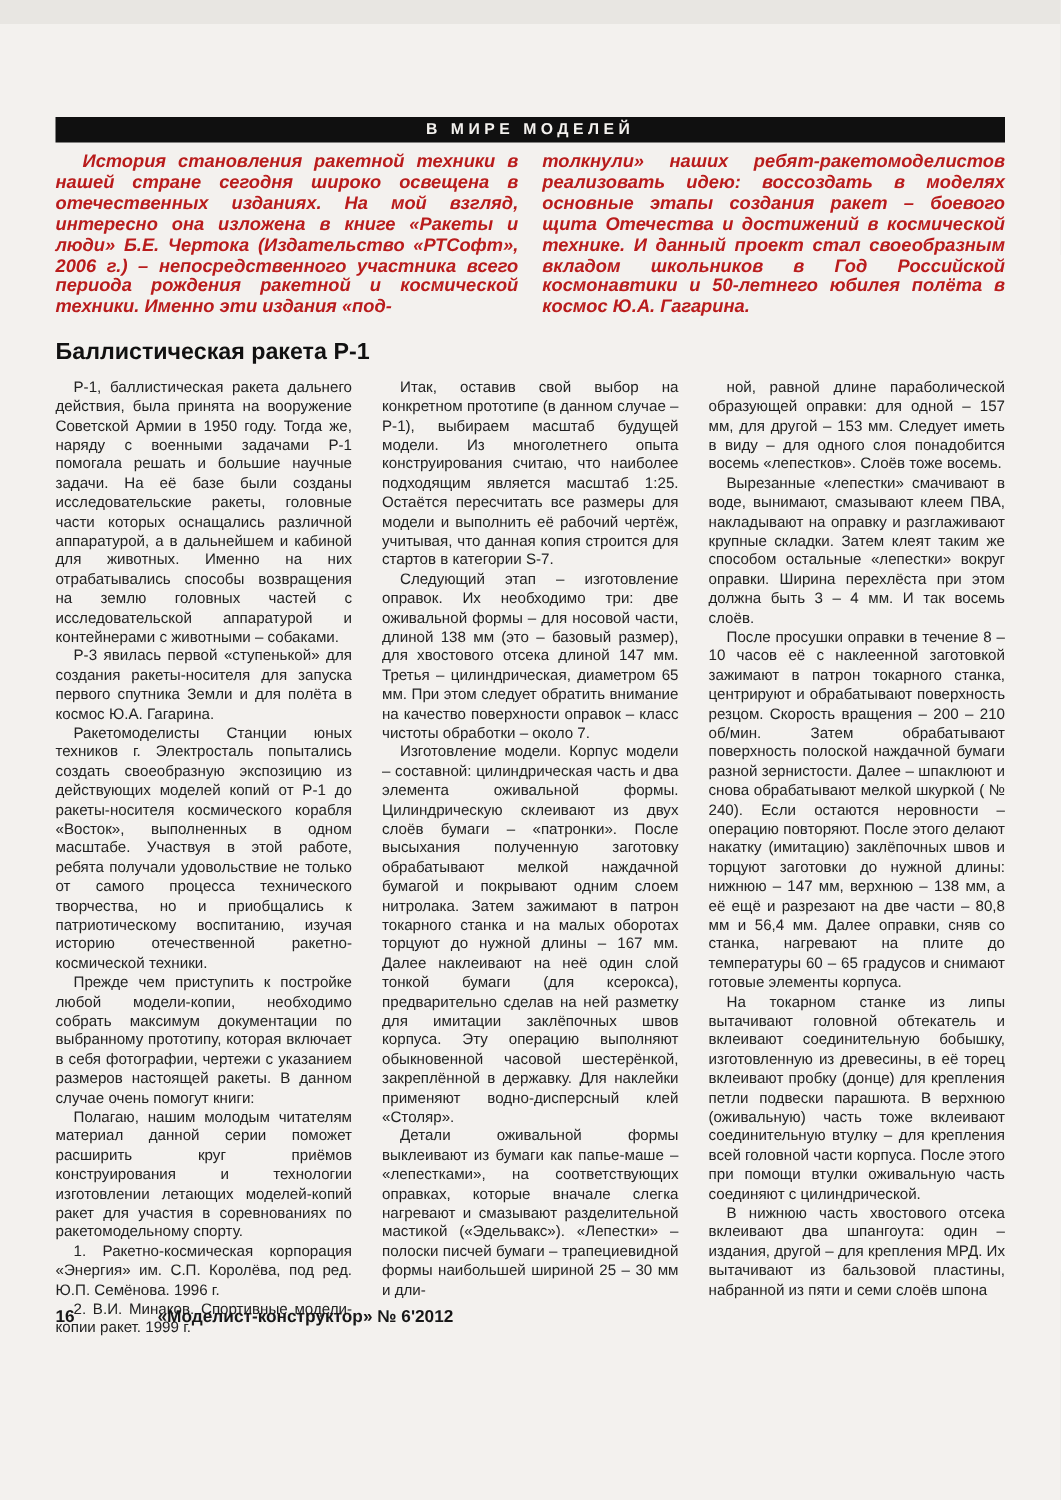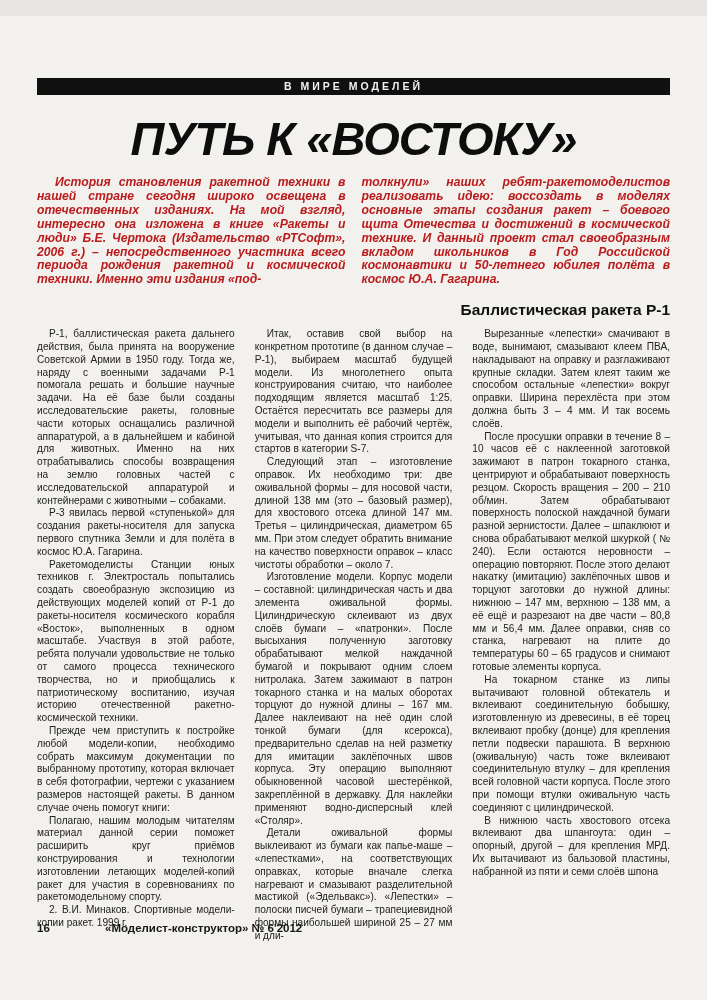"ПУТЬ К «ВОСТОКУ»" h1.article-title { html: <h1>ПУТЬ К «ВОСТОКУ»</h1> -> none }
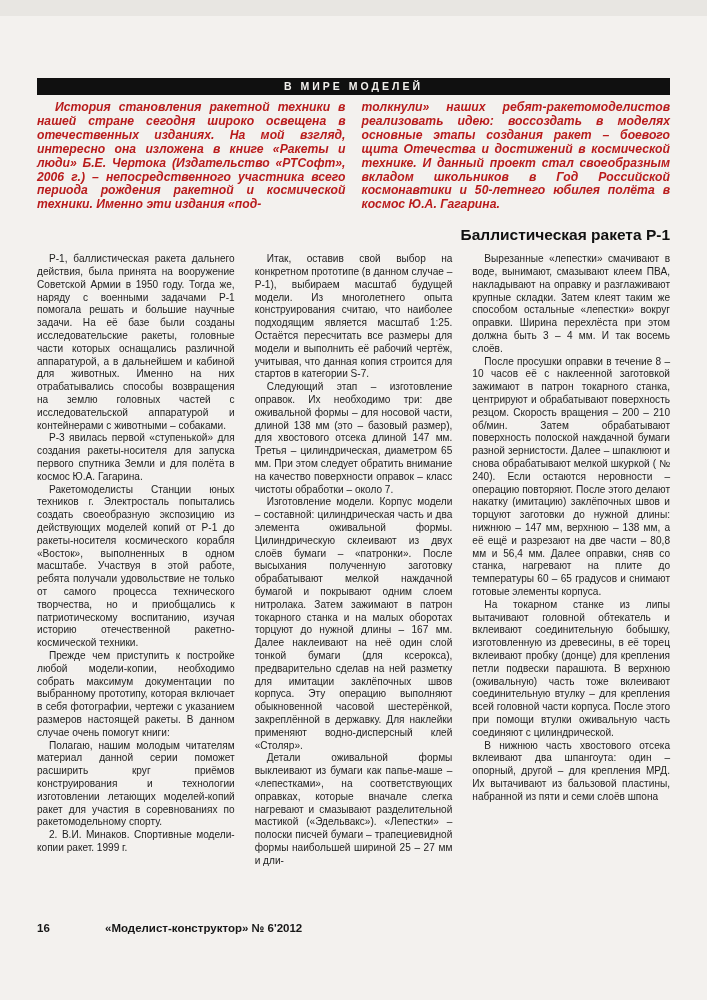"Баллистическая ракета Р-1" .section-heading { text-align: right -> left }
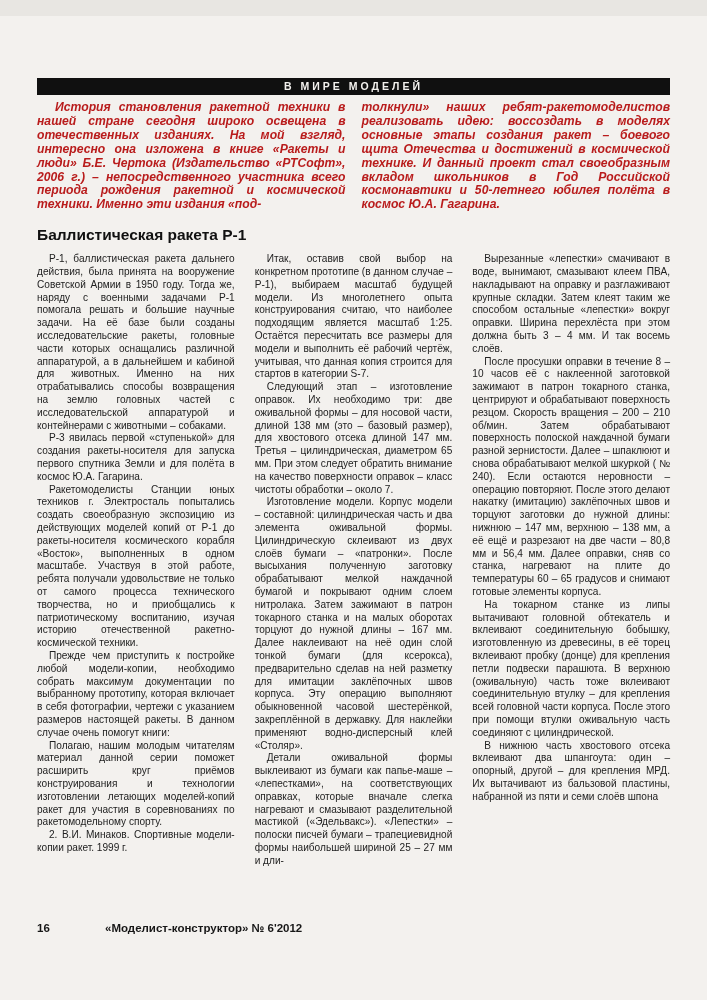"ной, равной длине параболической" p.para { html: none -> <p>ной, равной длине параболической образующей оправки: для одной – 157 мм, для другой – 153 мм. Следует иметь в виду – для одного слоя понадобится восемь «лепестков». Слоёв тоже восемь.</p> }
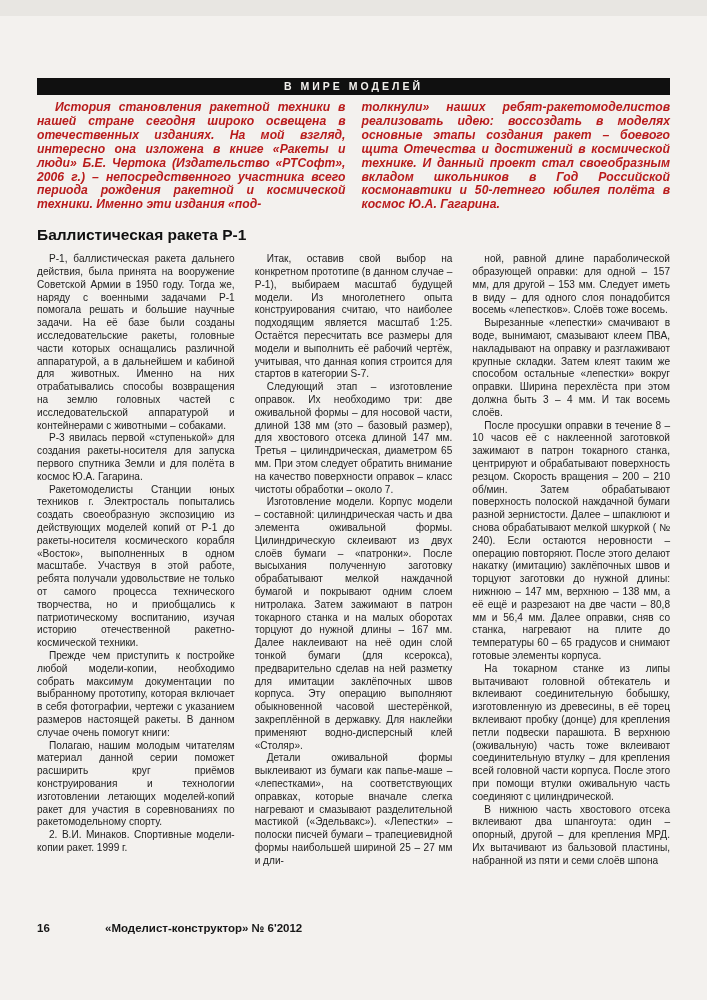"Детали оживальной формы выклеивают из" p.para { text: 27 -> 30 }
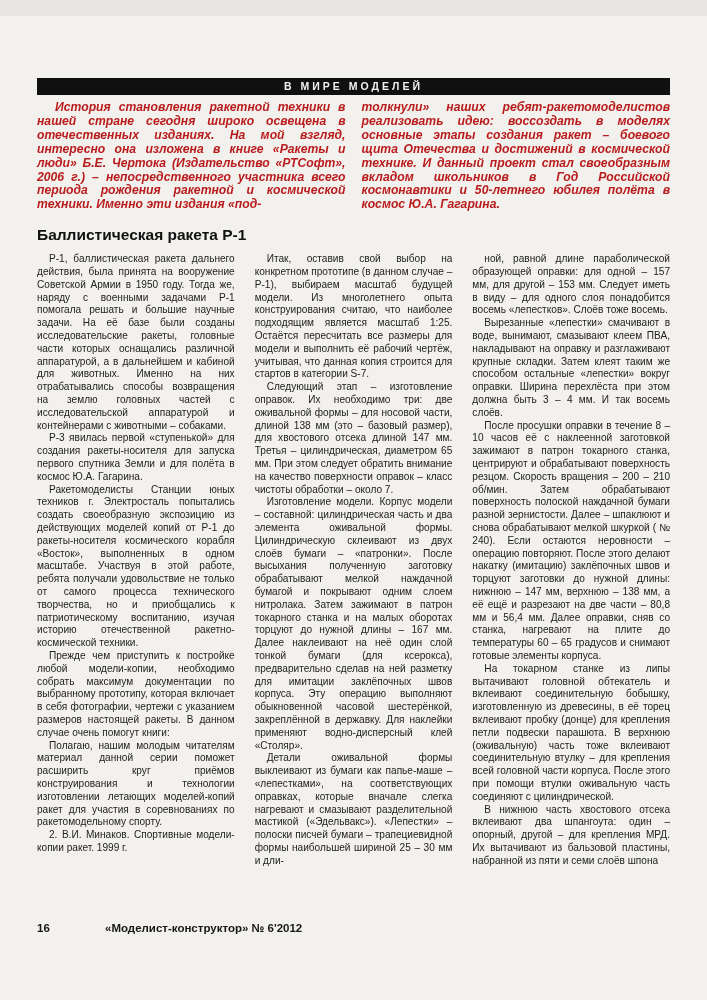"В нижнюю часть хвостового отсека" p.para { text: опорный -> издания }
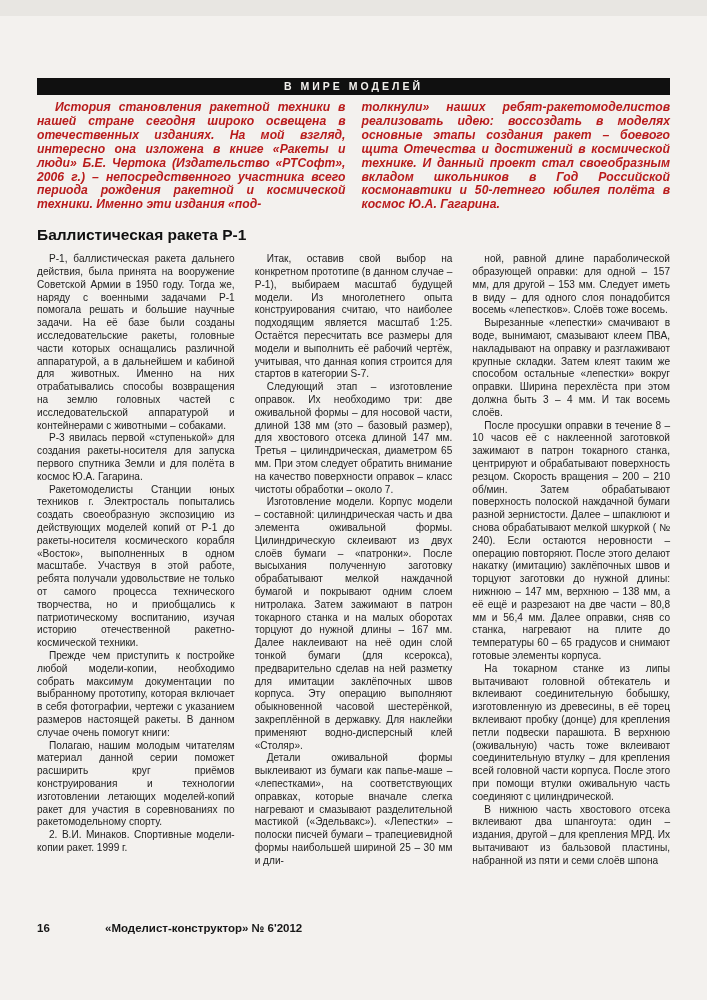"1. Ракетно-космическая корпорация" p.para { html: none -> <p>1. Ракетно-космическая корпорация «Энергия» им. С.П. Королёва, под ред. Ю.П. Семёнова. 1996 г.</p> }
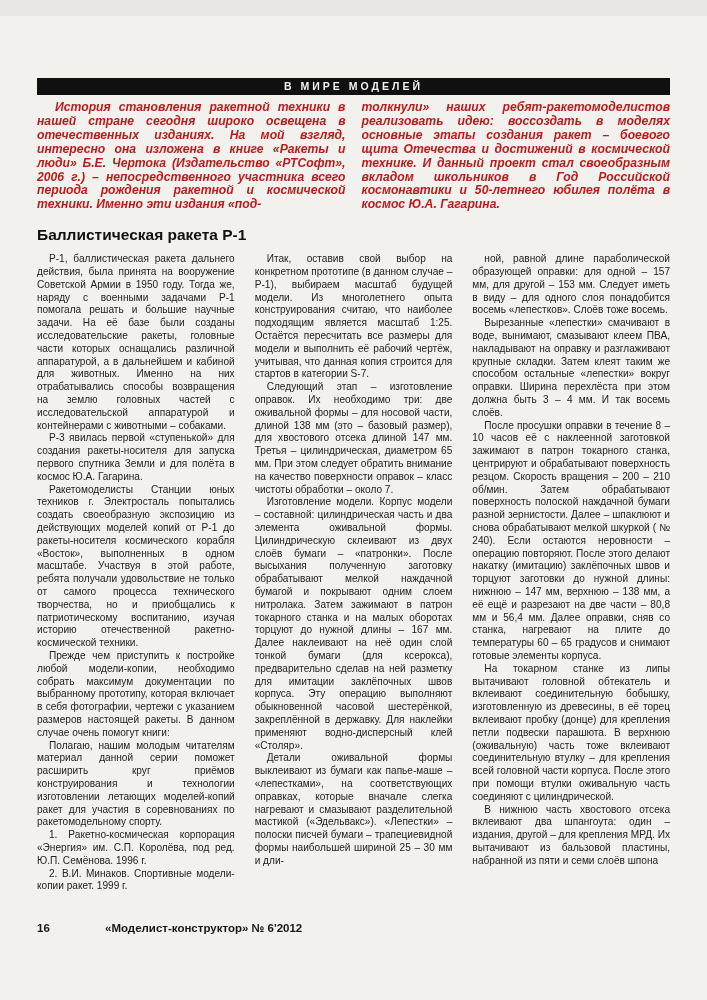"16" .footer { top: 906px -> 856px }
